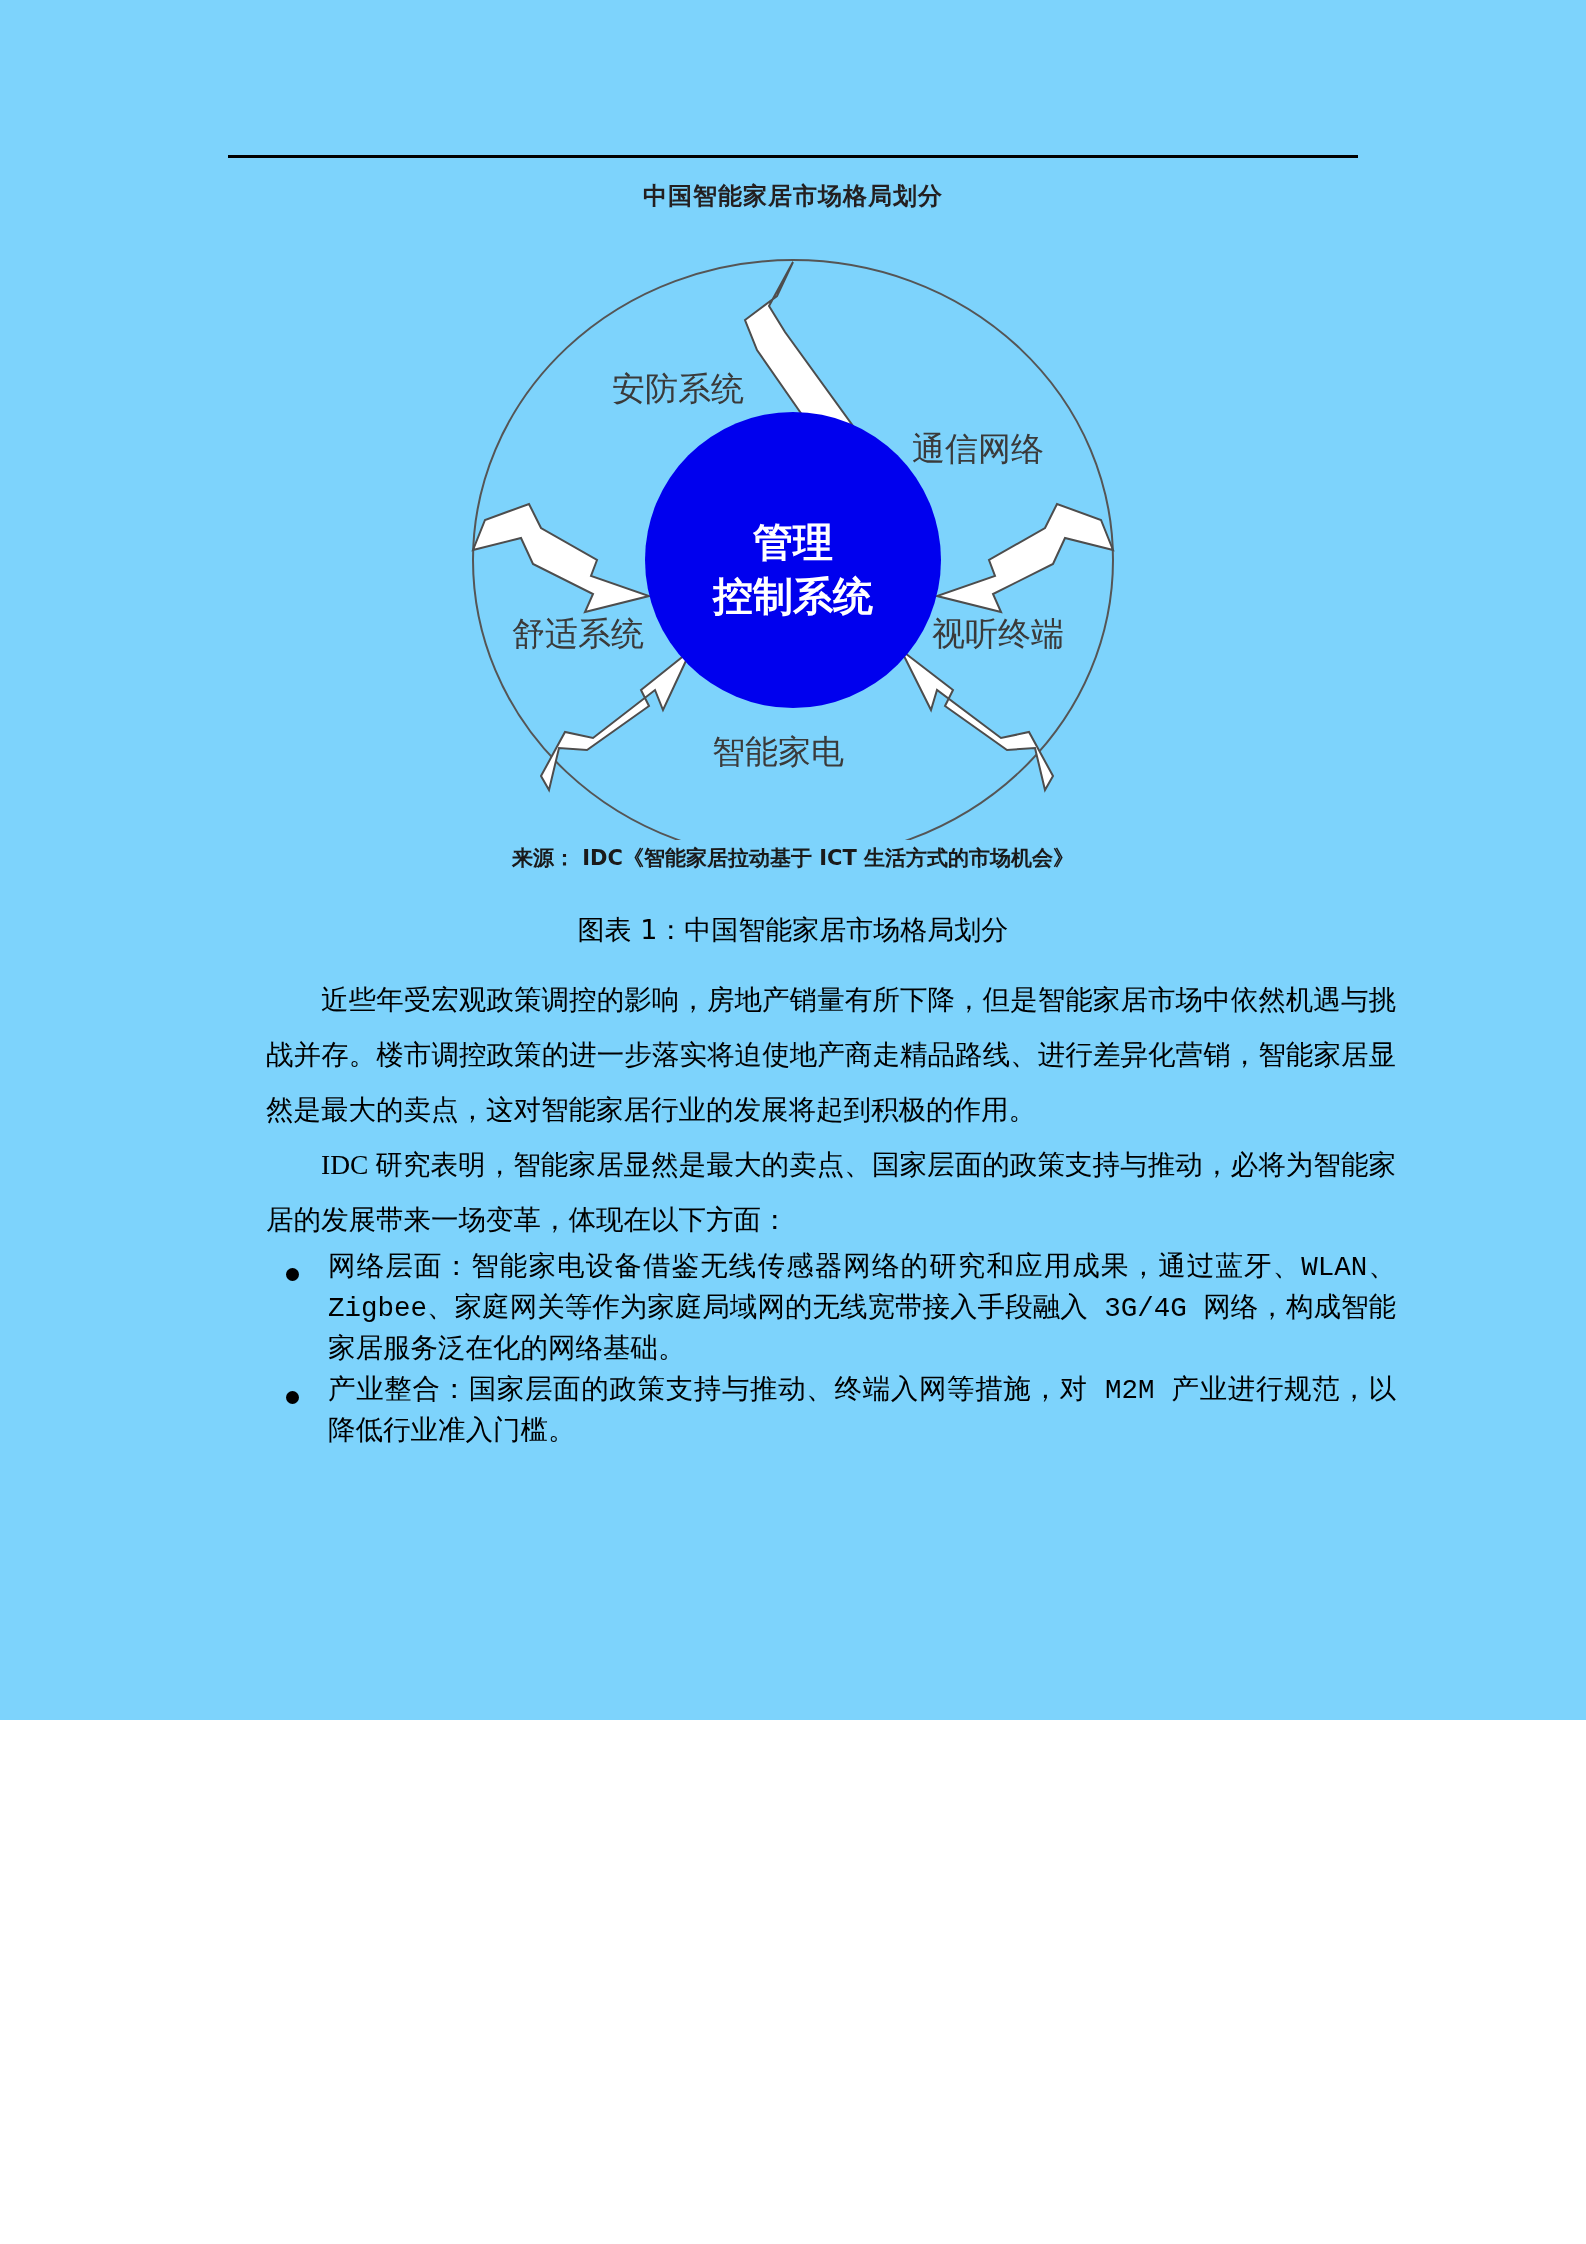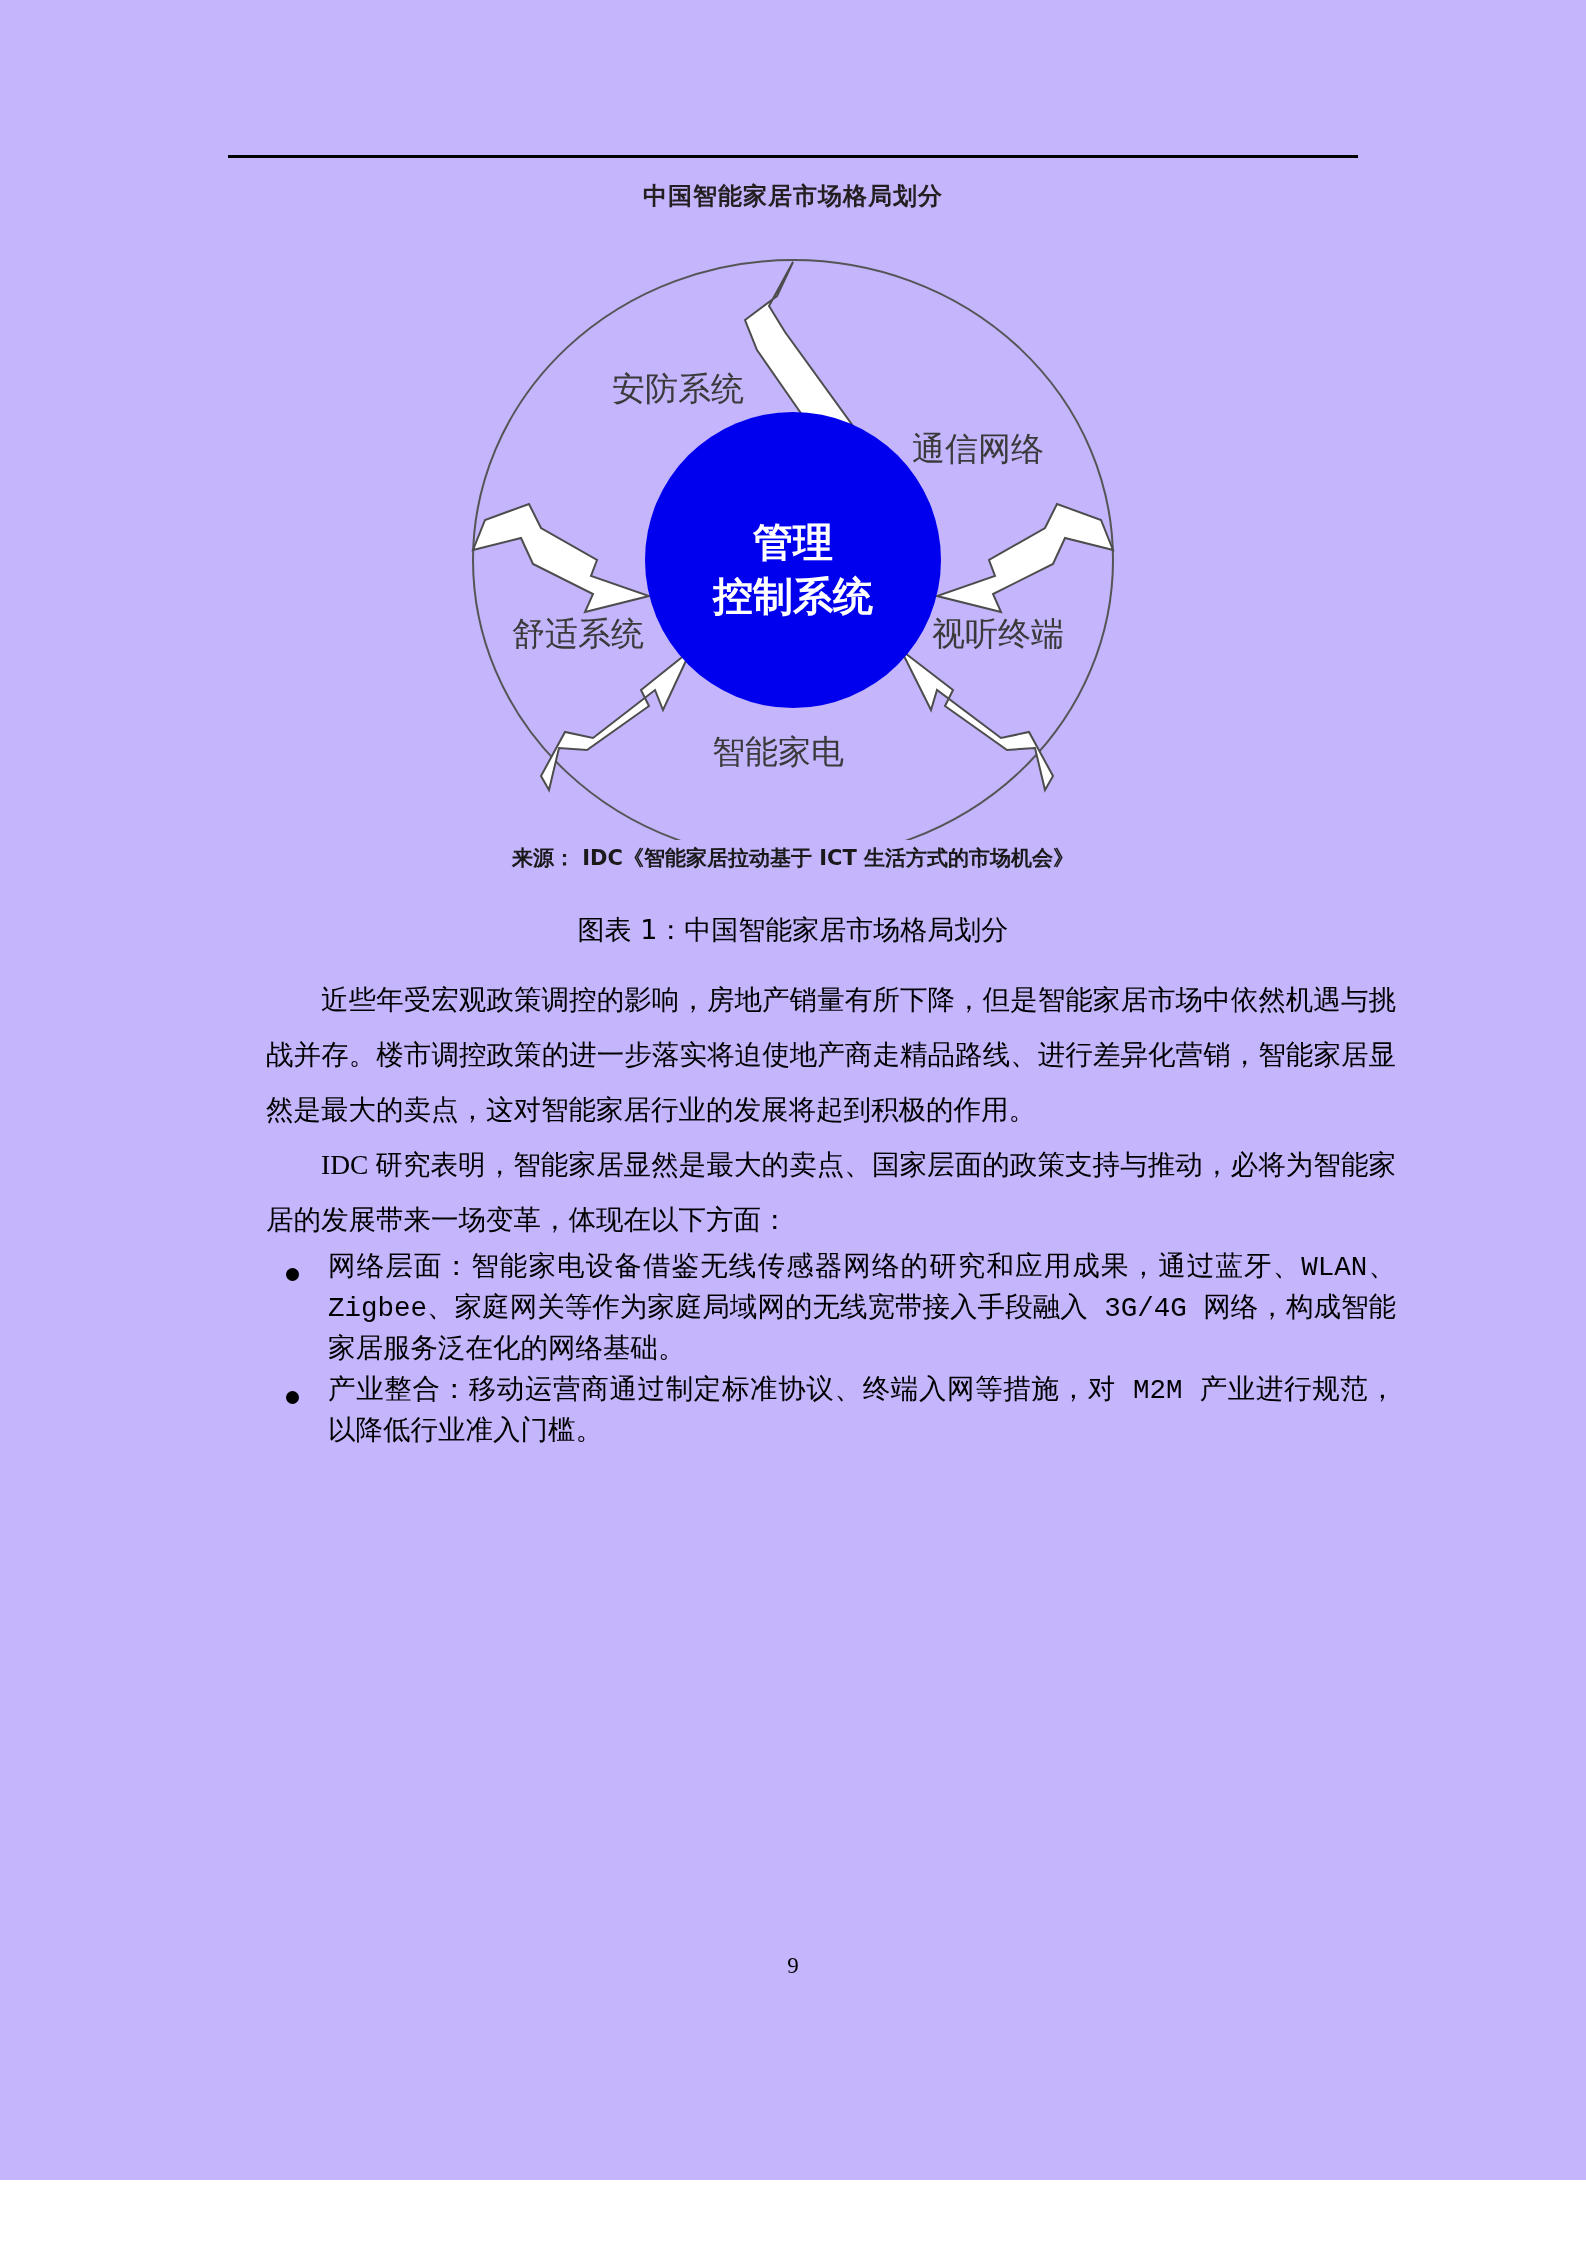"中国智能家居市场格局划分" .page { background: #c4b5fd -> #7dd3fc; height: 2180px -> 1720px }
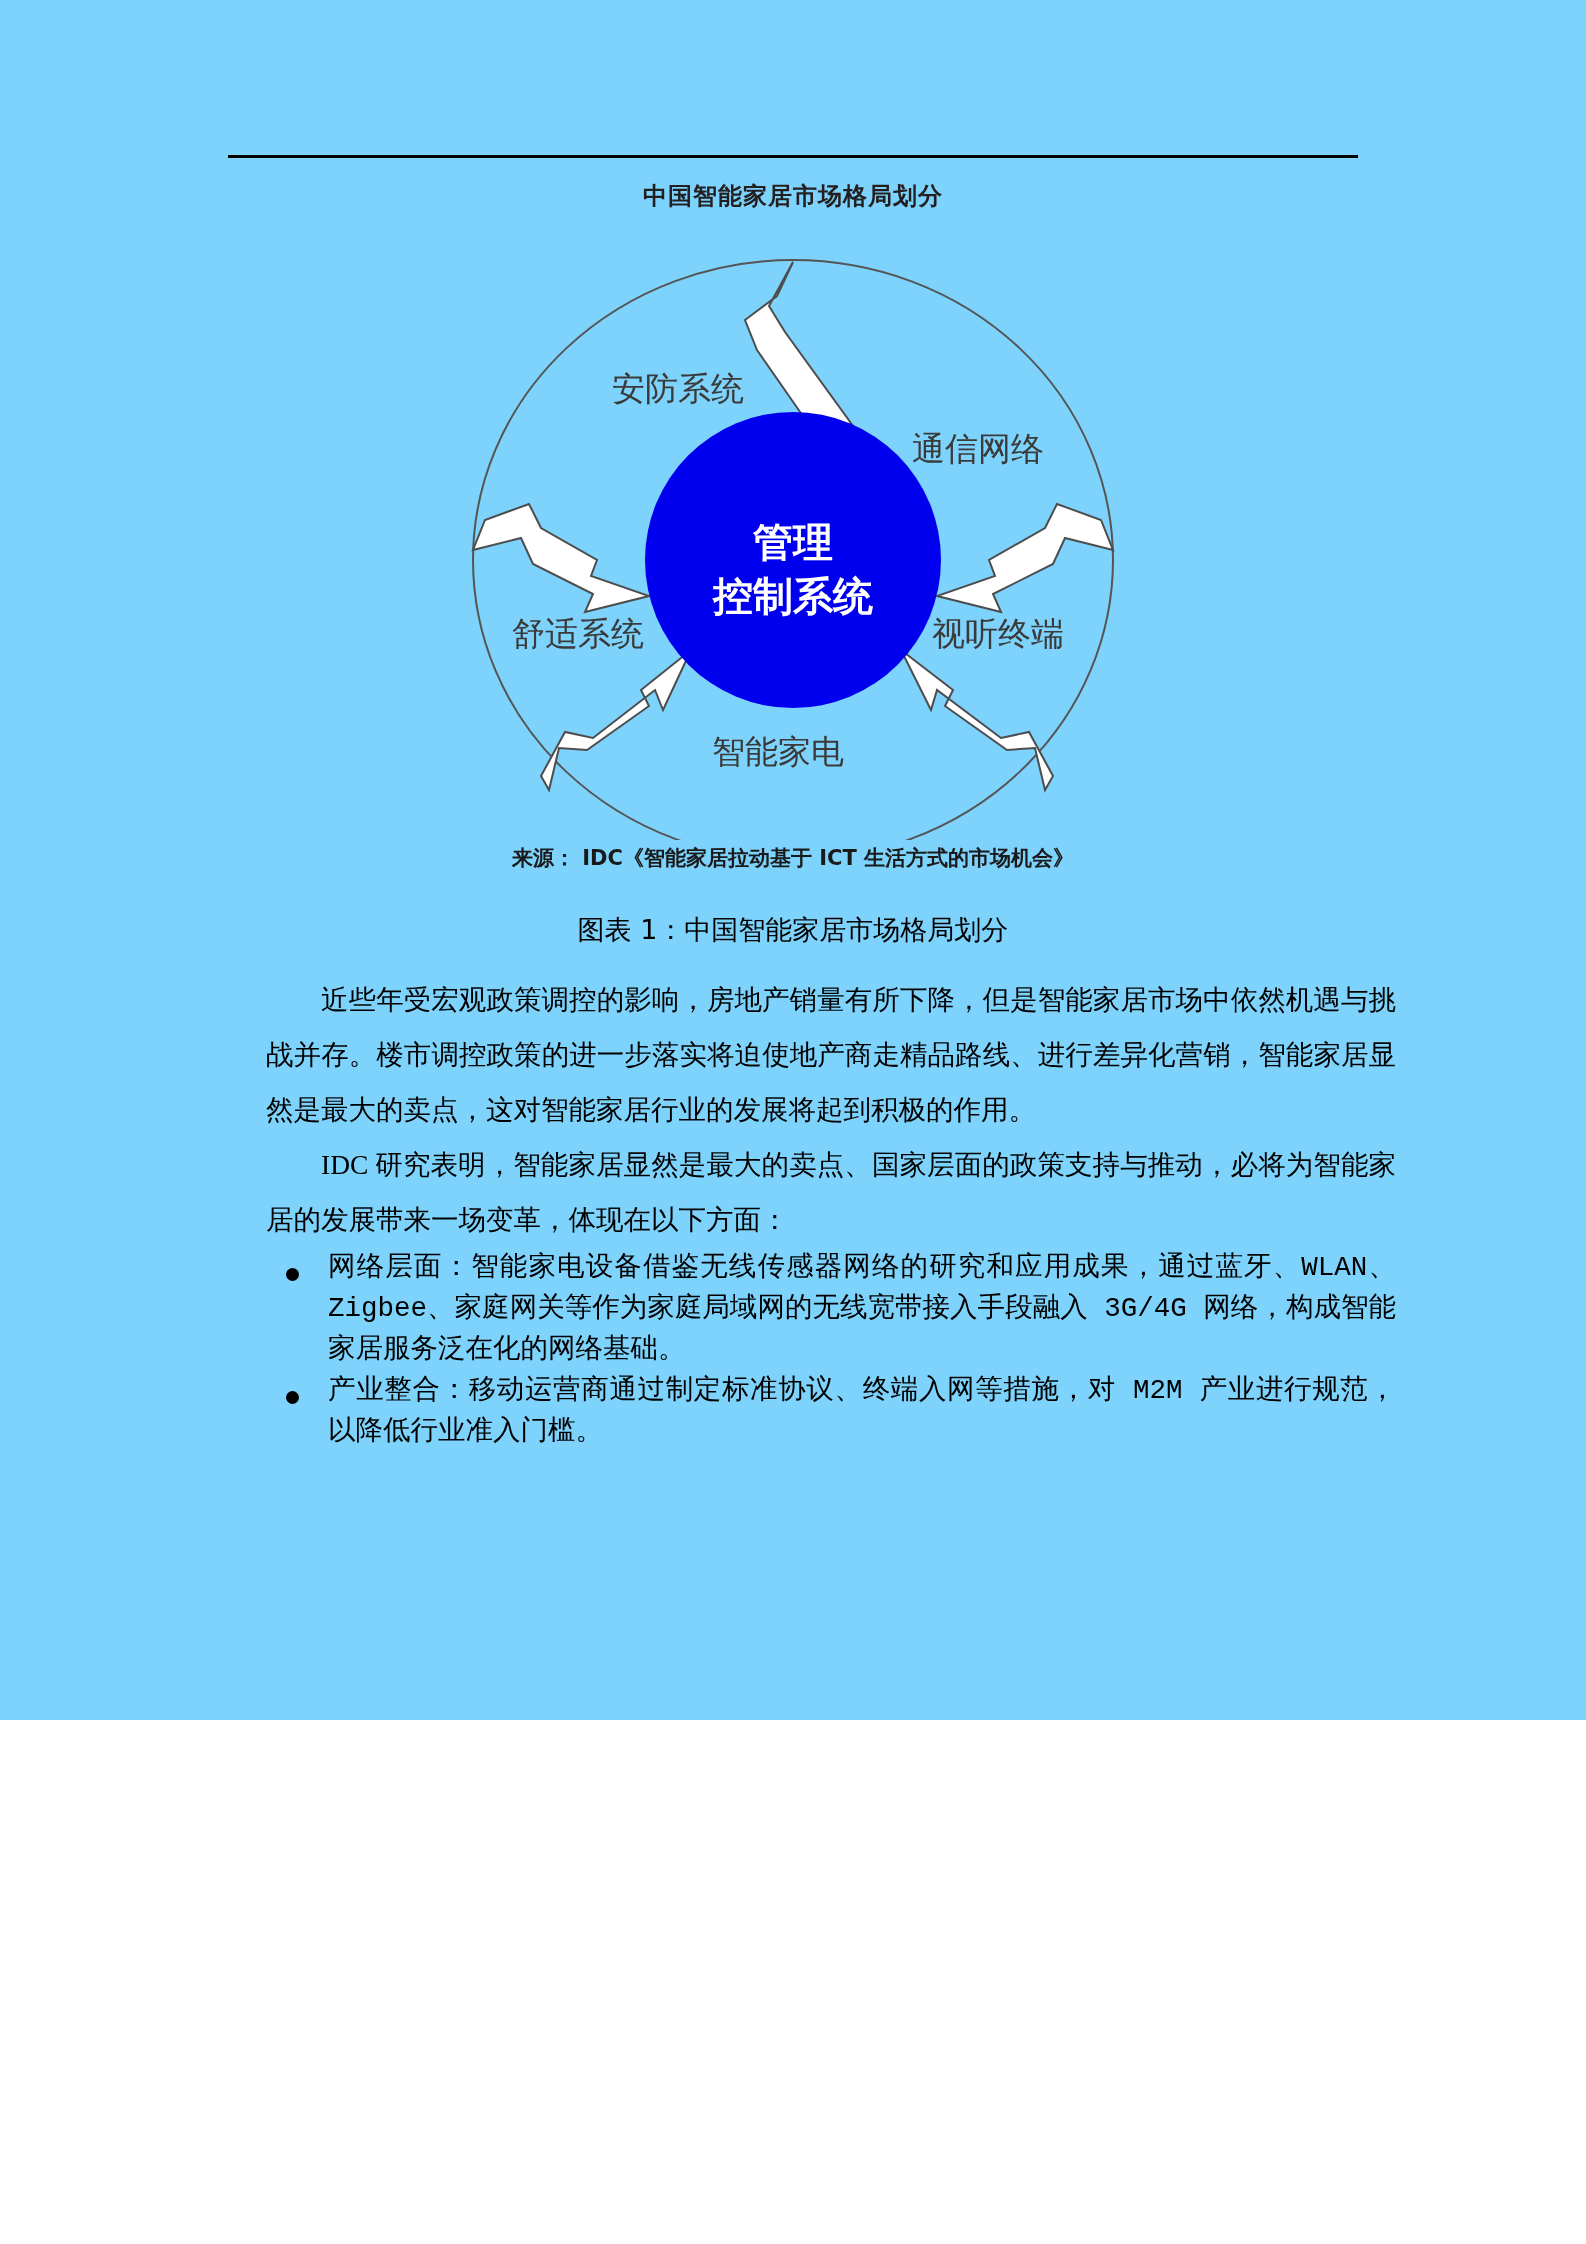"产业整合：移动运营商通过制定标准协议、终端入网等措施，对 M2M" span { text: 移动运营商通过制定标准协议 -> 国家层面的政策支持与推动 }
